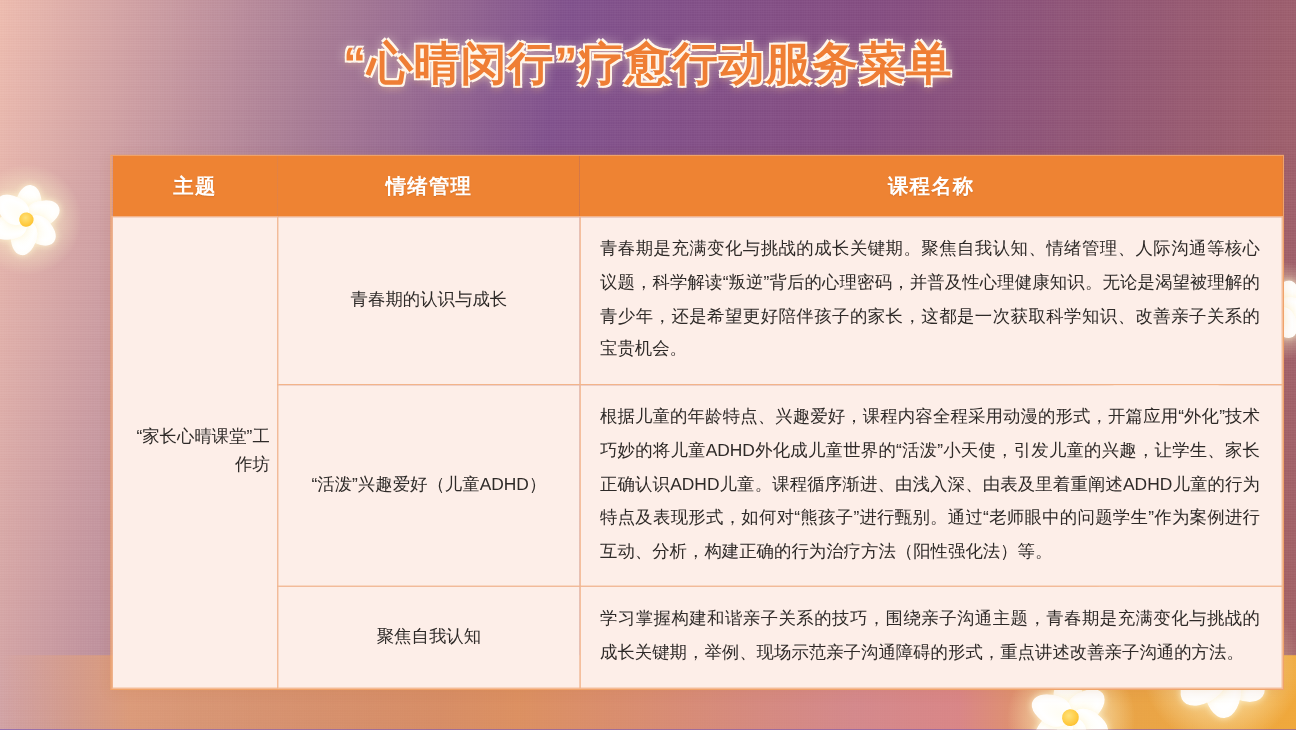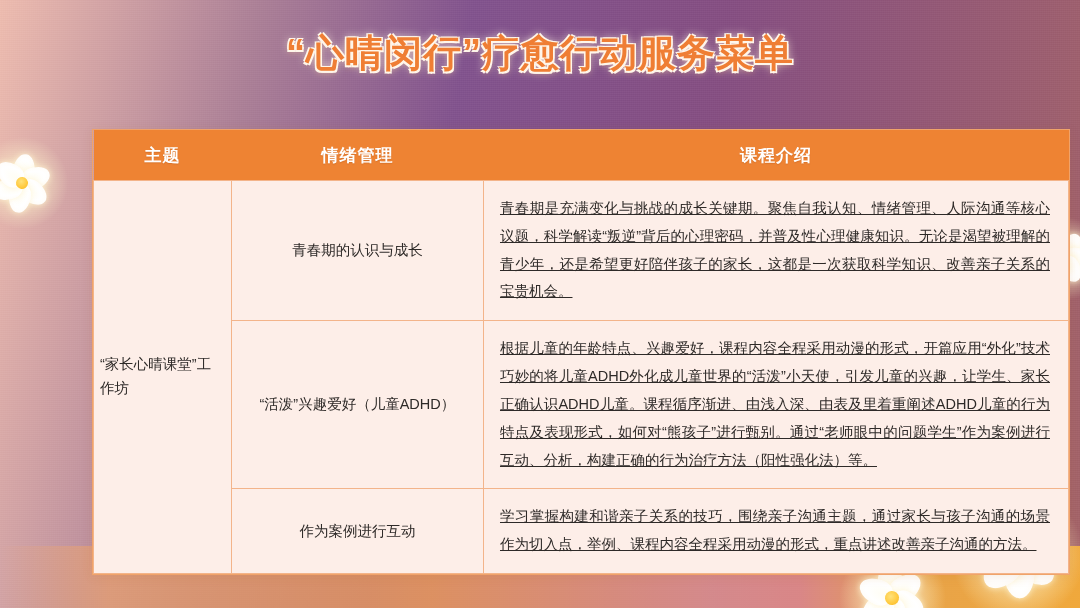"课程介绍" th { text: 介绍 -> 名称 }
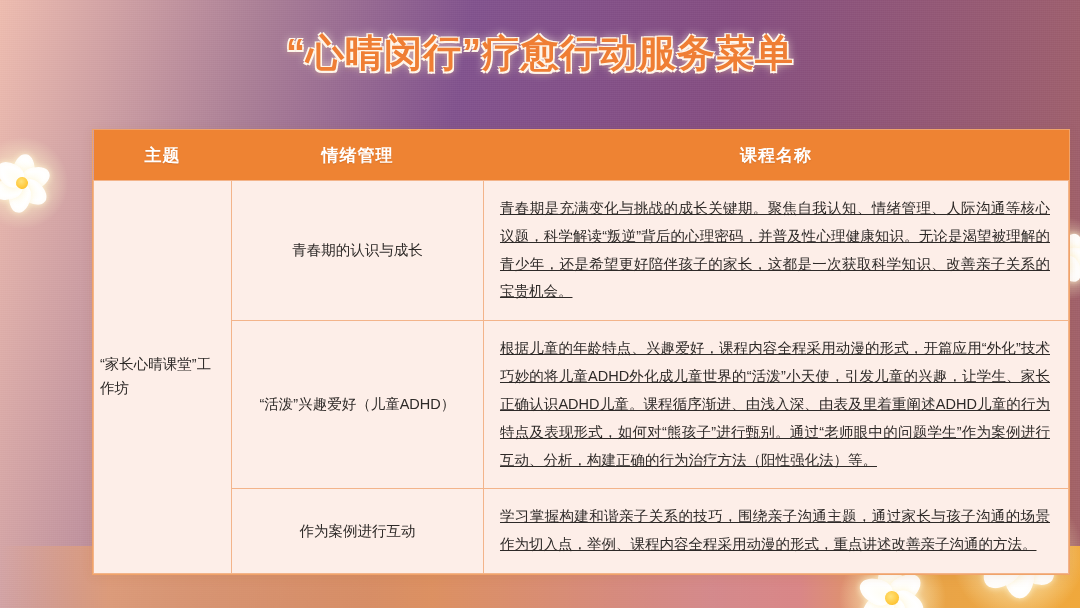"青春期是充满变化与挑战的成长关键期。聚焦自我认知、情绪管理、人际沟通等核心议题，" td.desc-cell { text-decoration: underline -> none }
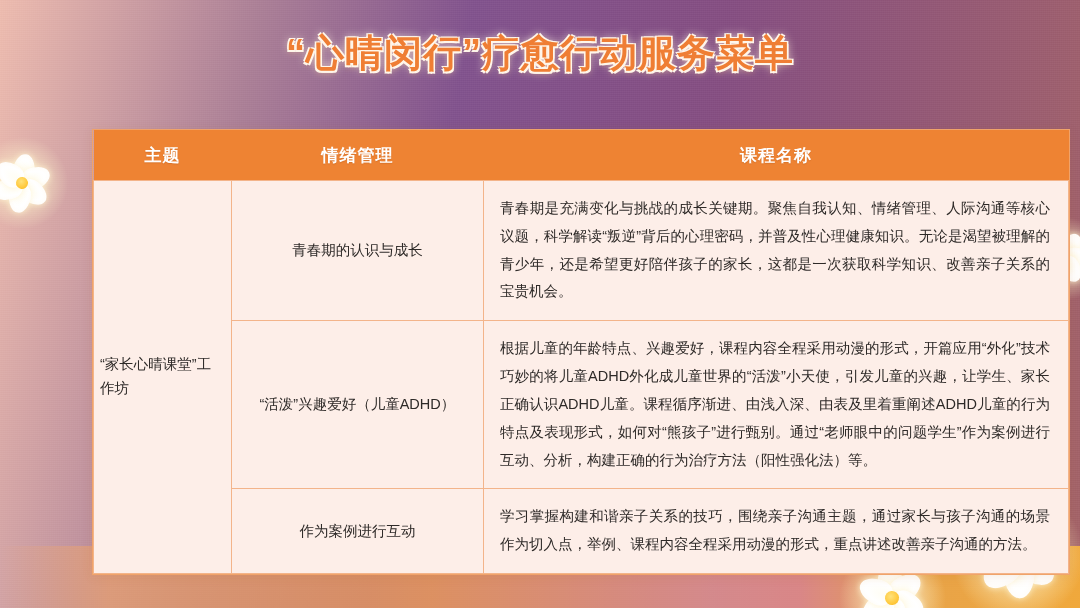"“家长心晴课堂”工作坊" td.theme-cell { text-align: left -> right }
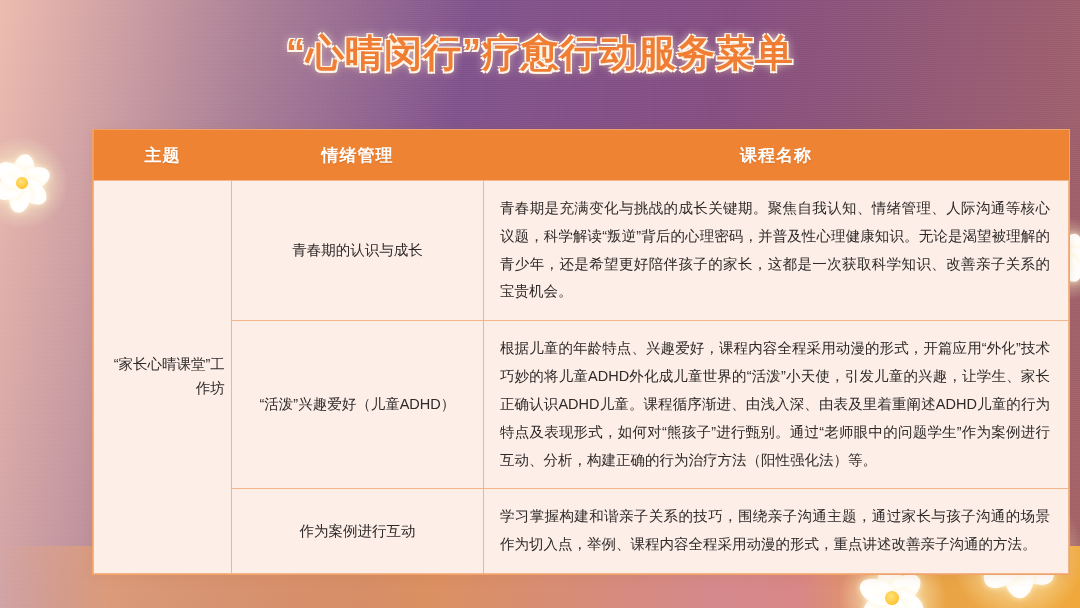"学习掌握构建和谐亲子关系的技巧，围绕亲子沟通主题，通过家长与孩子沟通的场景作为切" td.desc-cell { text: 通过家长与孩子沟通的场景作为切入点，举例、课程内容全程采用动漫 -> 青春期是充满变化与挑战的成长关键期，举例、现场示范亲子沟通障碍 }
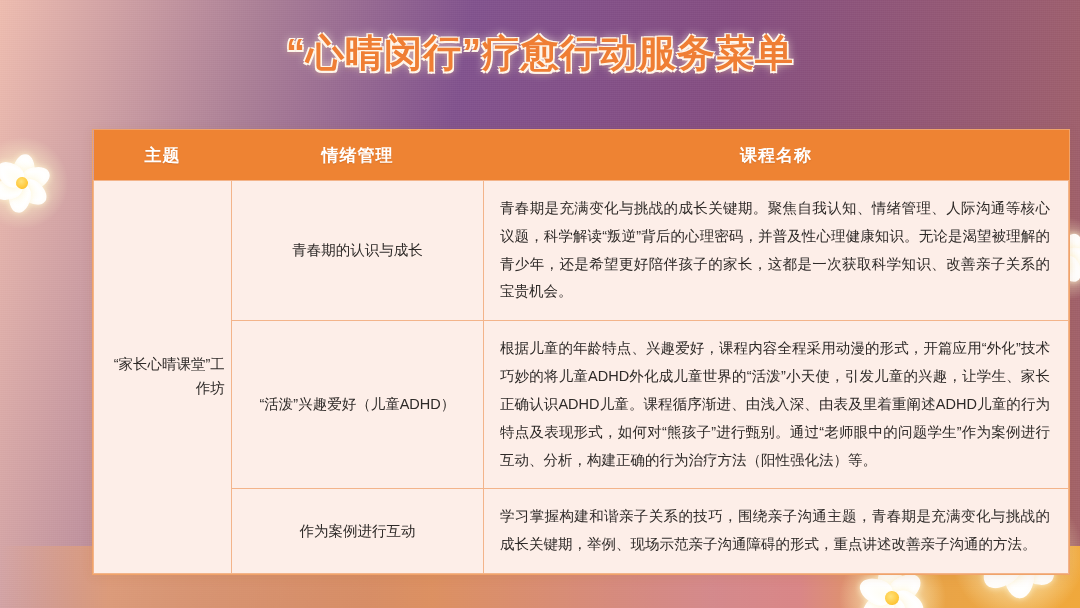"作为案例进行互动" td.name-cell { text: 作为案例进行互动 -> 聚焦自我认知 }
